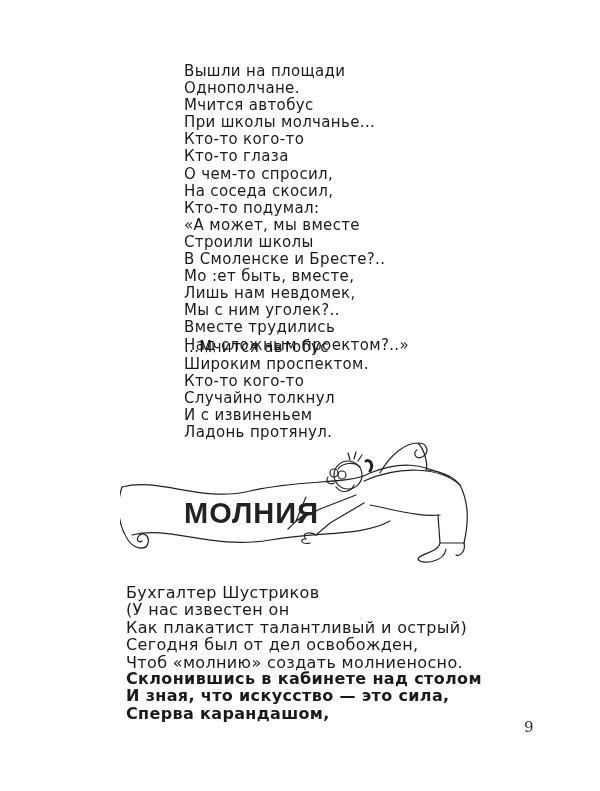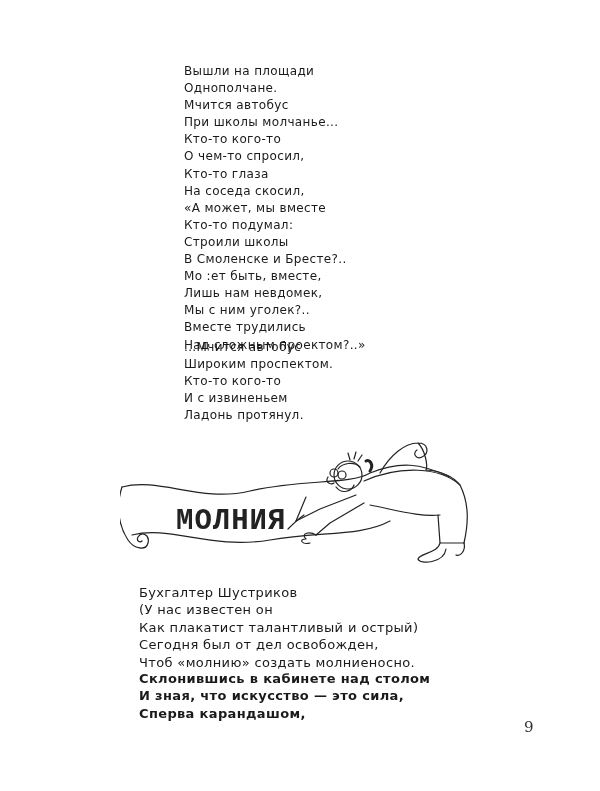"Вышли на площади" .stanza { font-size: 12px -> 15px }
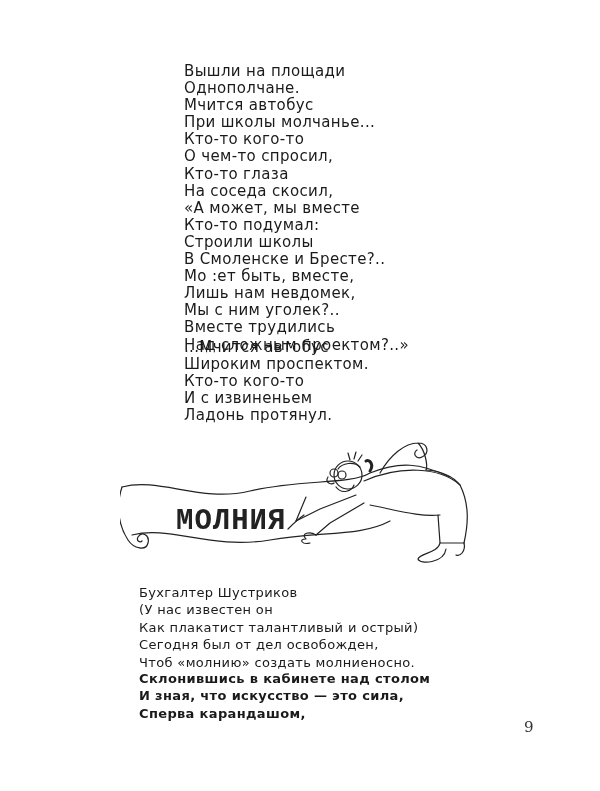"О чем-то спросил," div { order: before "Кто-то глаза" -> after "Кто-то глаза" }
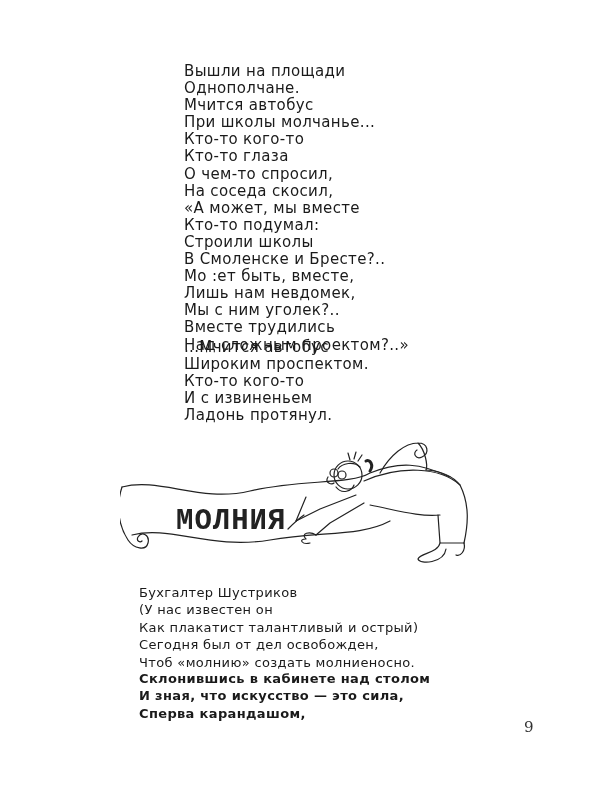"«А может, мы вместе" div { order: before "Кто-то подумал:" -> after "Кто-то подумал:" }
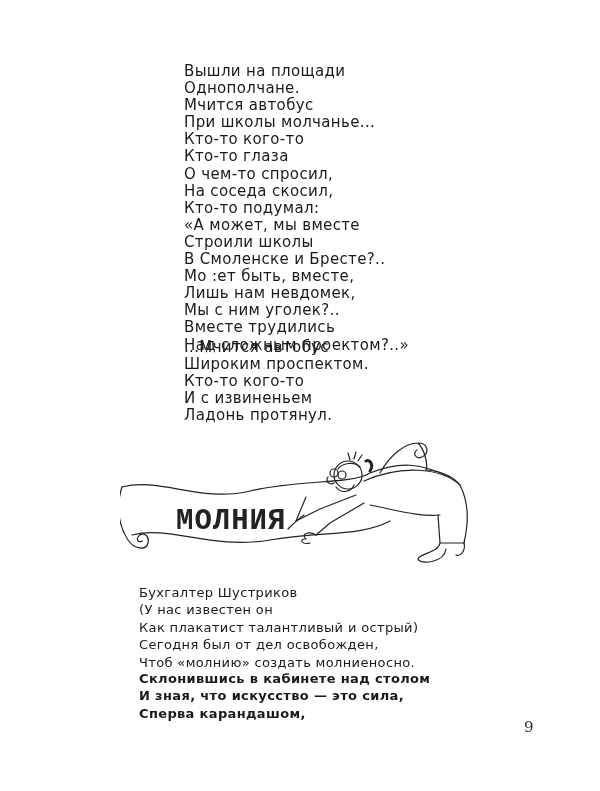"Случайно толкнул" div { html: none -> <div>Случайно толкнул</div> }
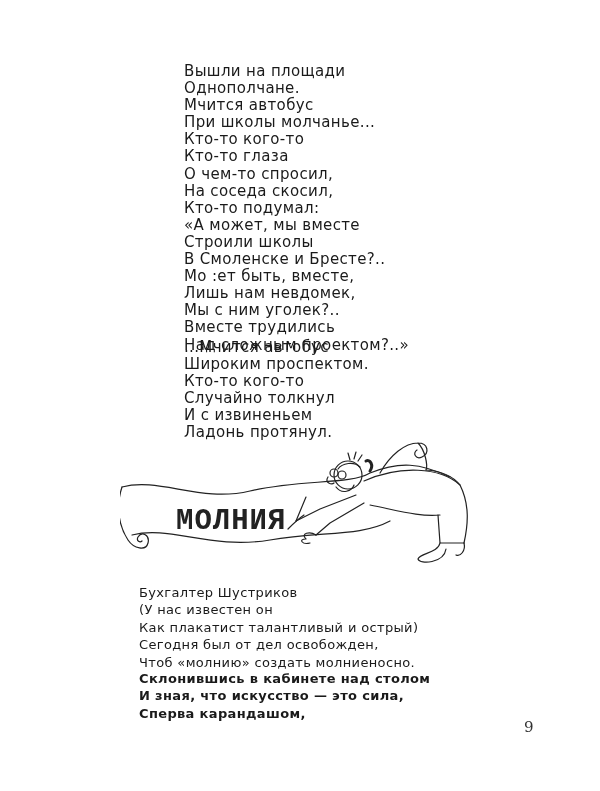"МОЛНИЯ" #banner-title { font-family: Liberation Mono, monospace -> Liberation Sans, sans-serif; left: 176px -> 184px; margin-top: 8px -> none }
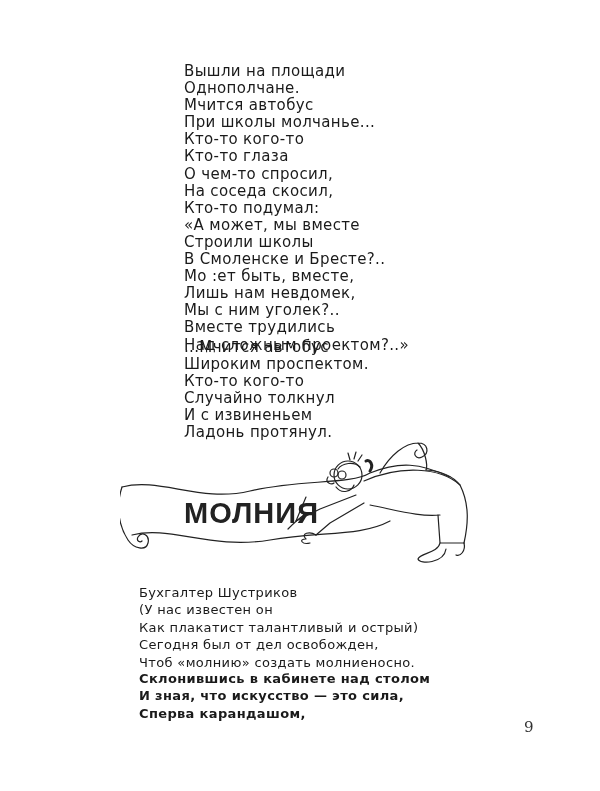"Бухгалтер Шустриков" .stanza-b { font-size: 13px -> 16px; left: 139px -> 126px }
